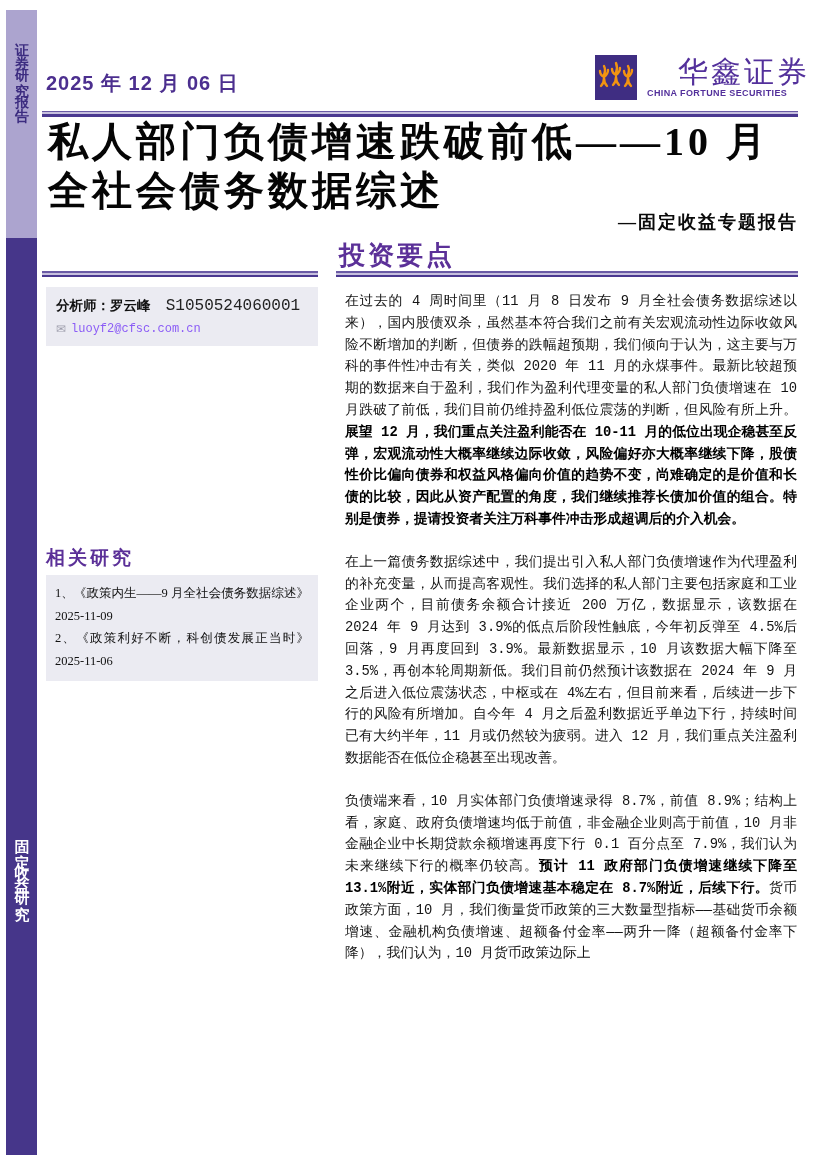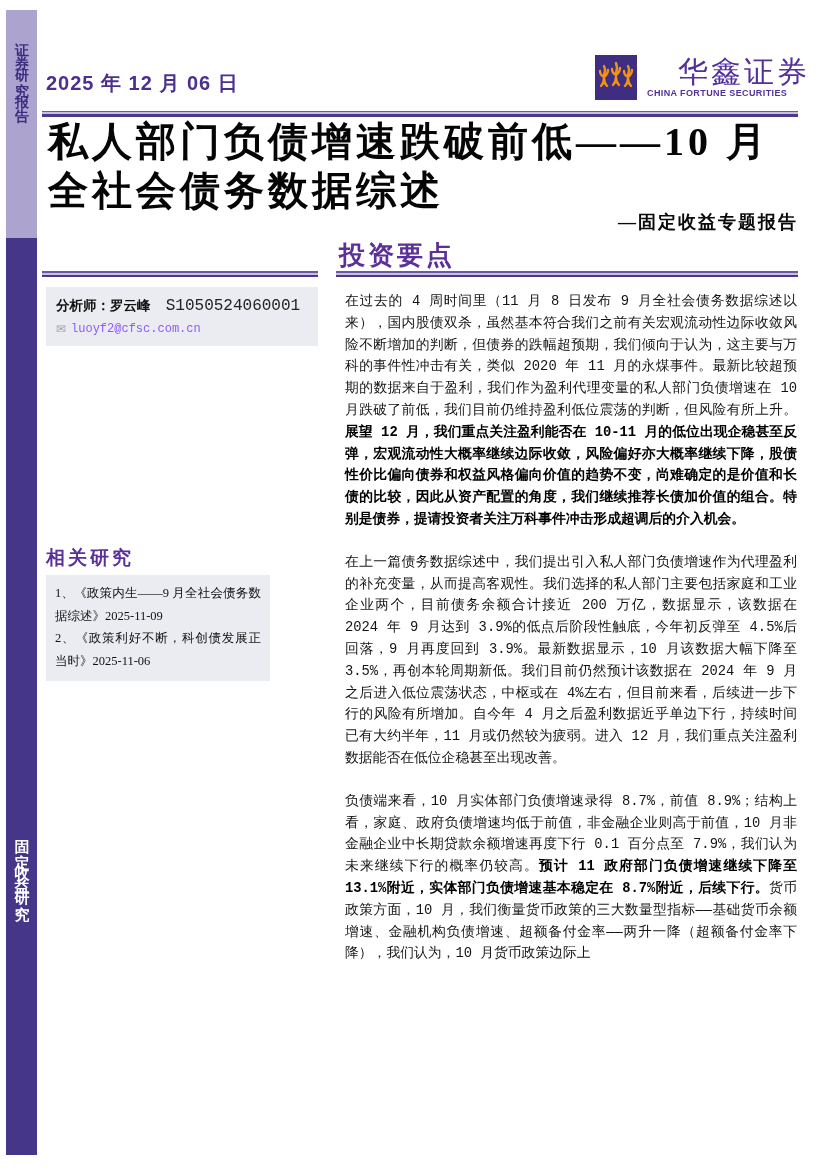"1、《政策内生——9 月全社会债务数据综述》2025-11-09" .related-box { width: 224px -> 272px }
